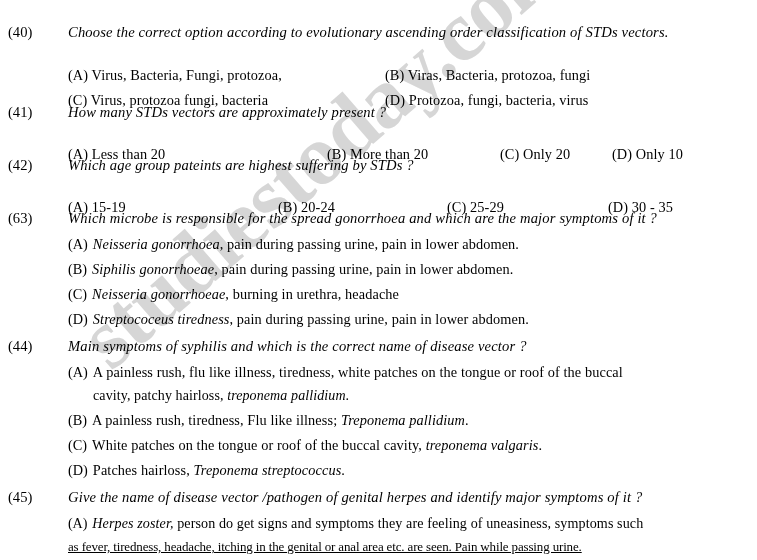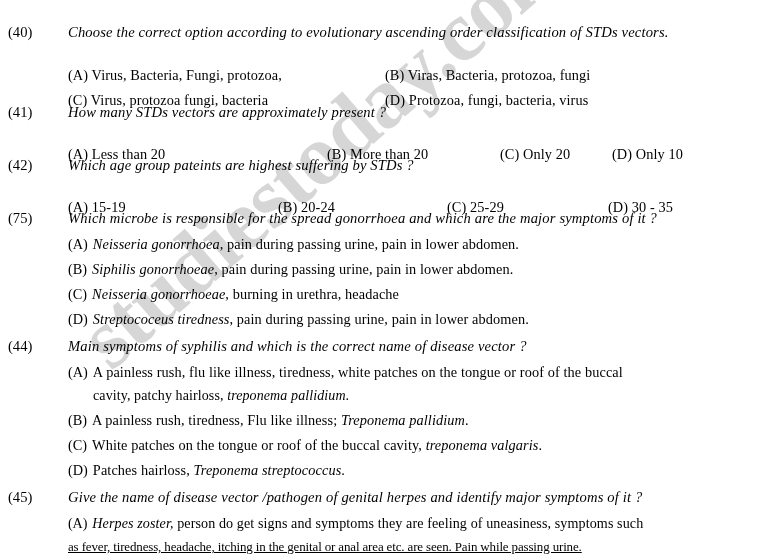"(75)" span.qnum { text: 75 -> 63 }
